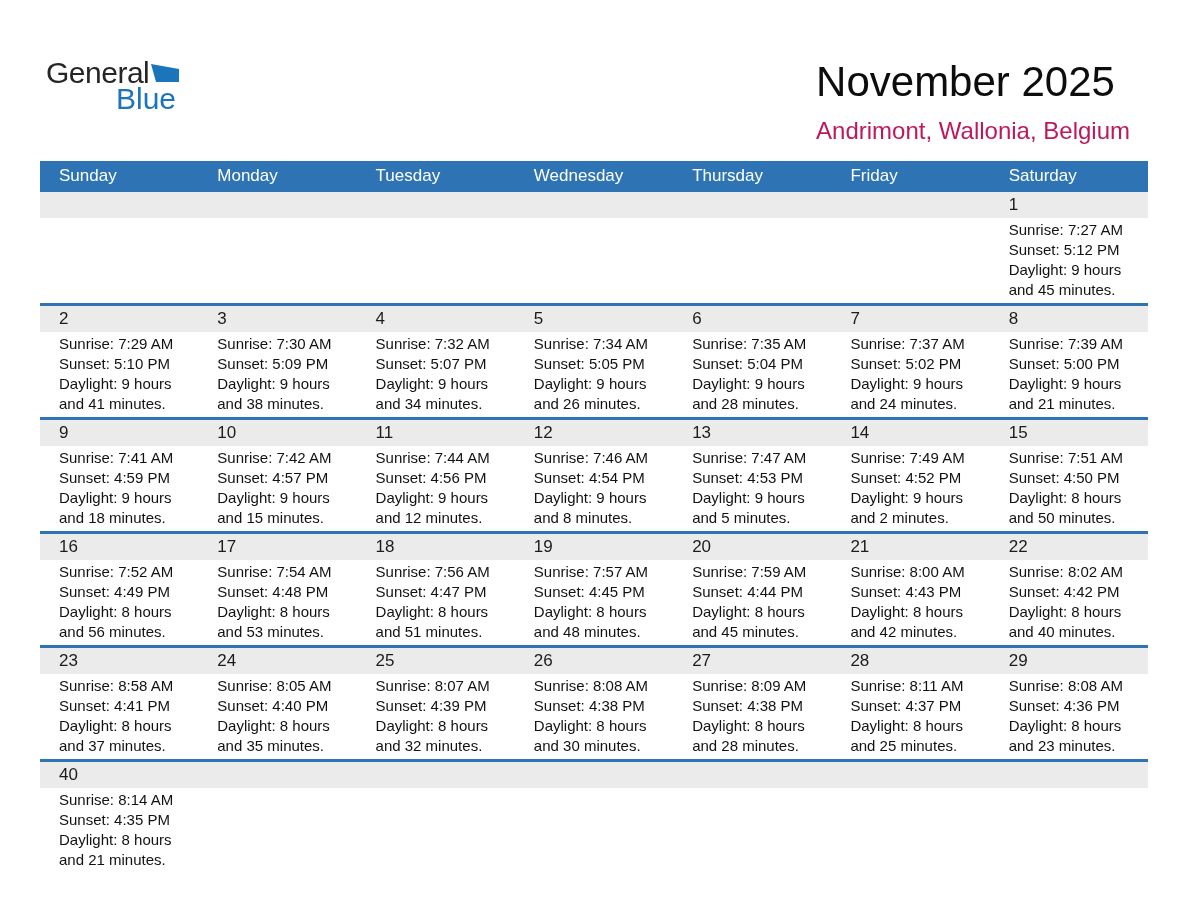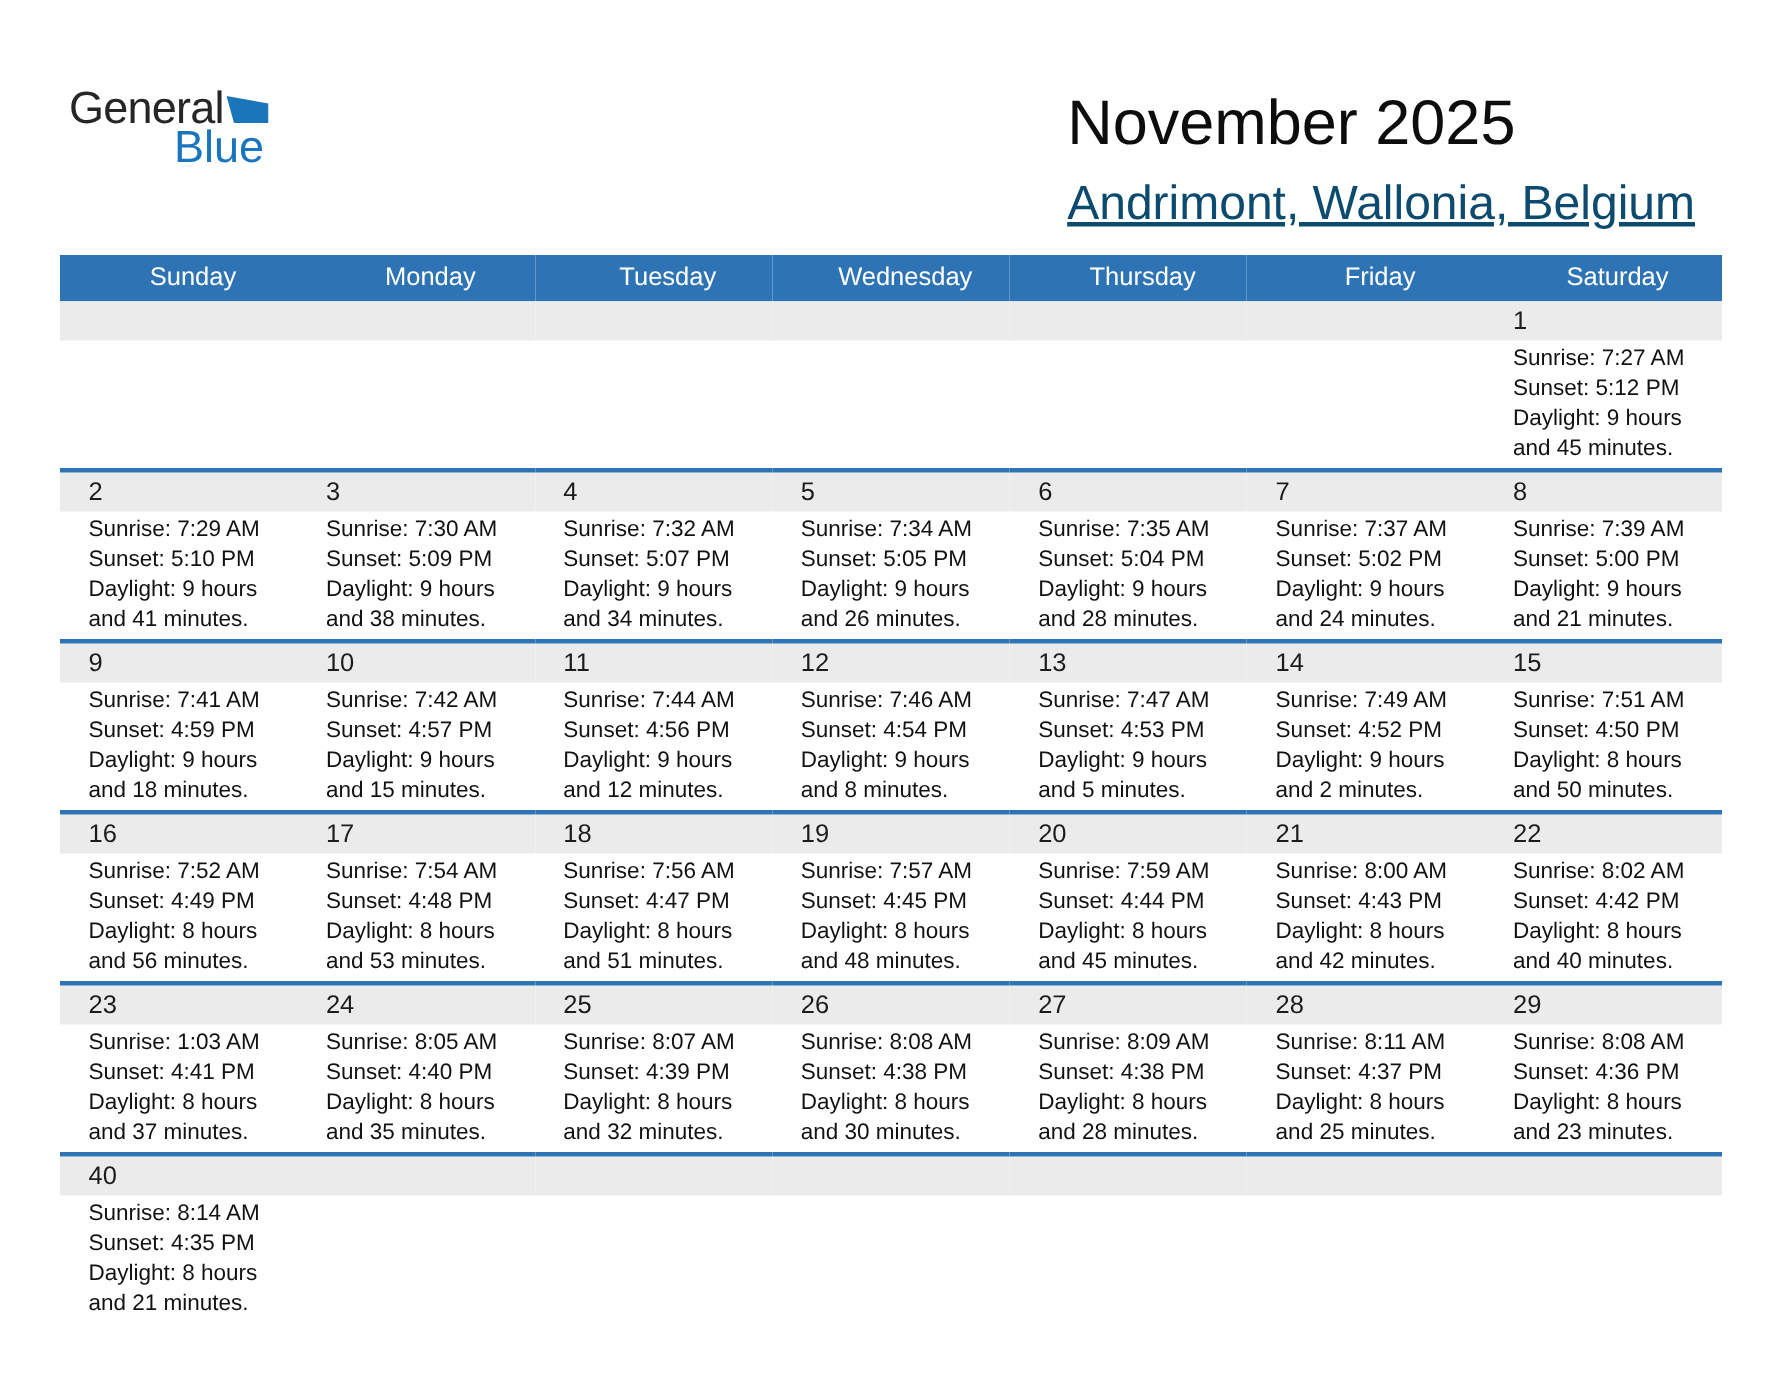"Andrimont, Wallonia, Belgium" .location { color: #0c4a6e -> #be185d; font-size: 32px -> 24px; text-decoration: underline -> none }
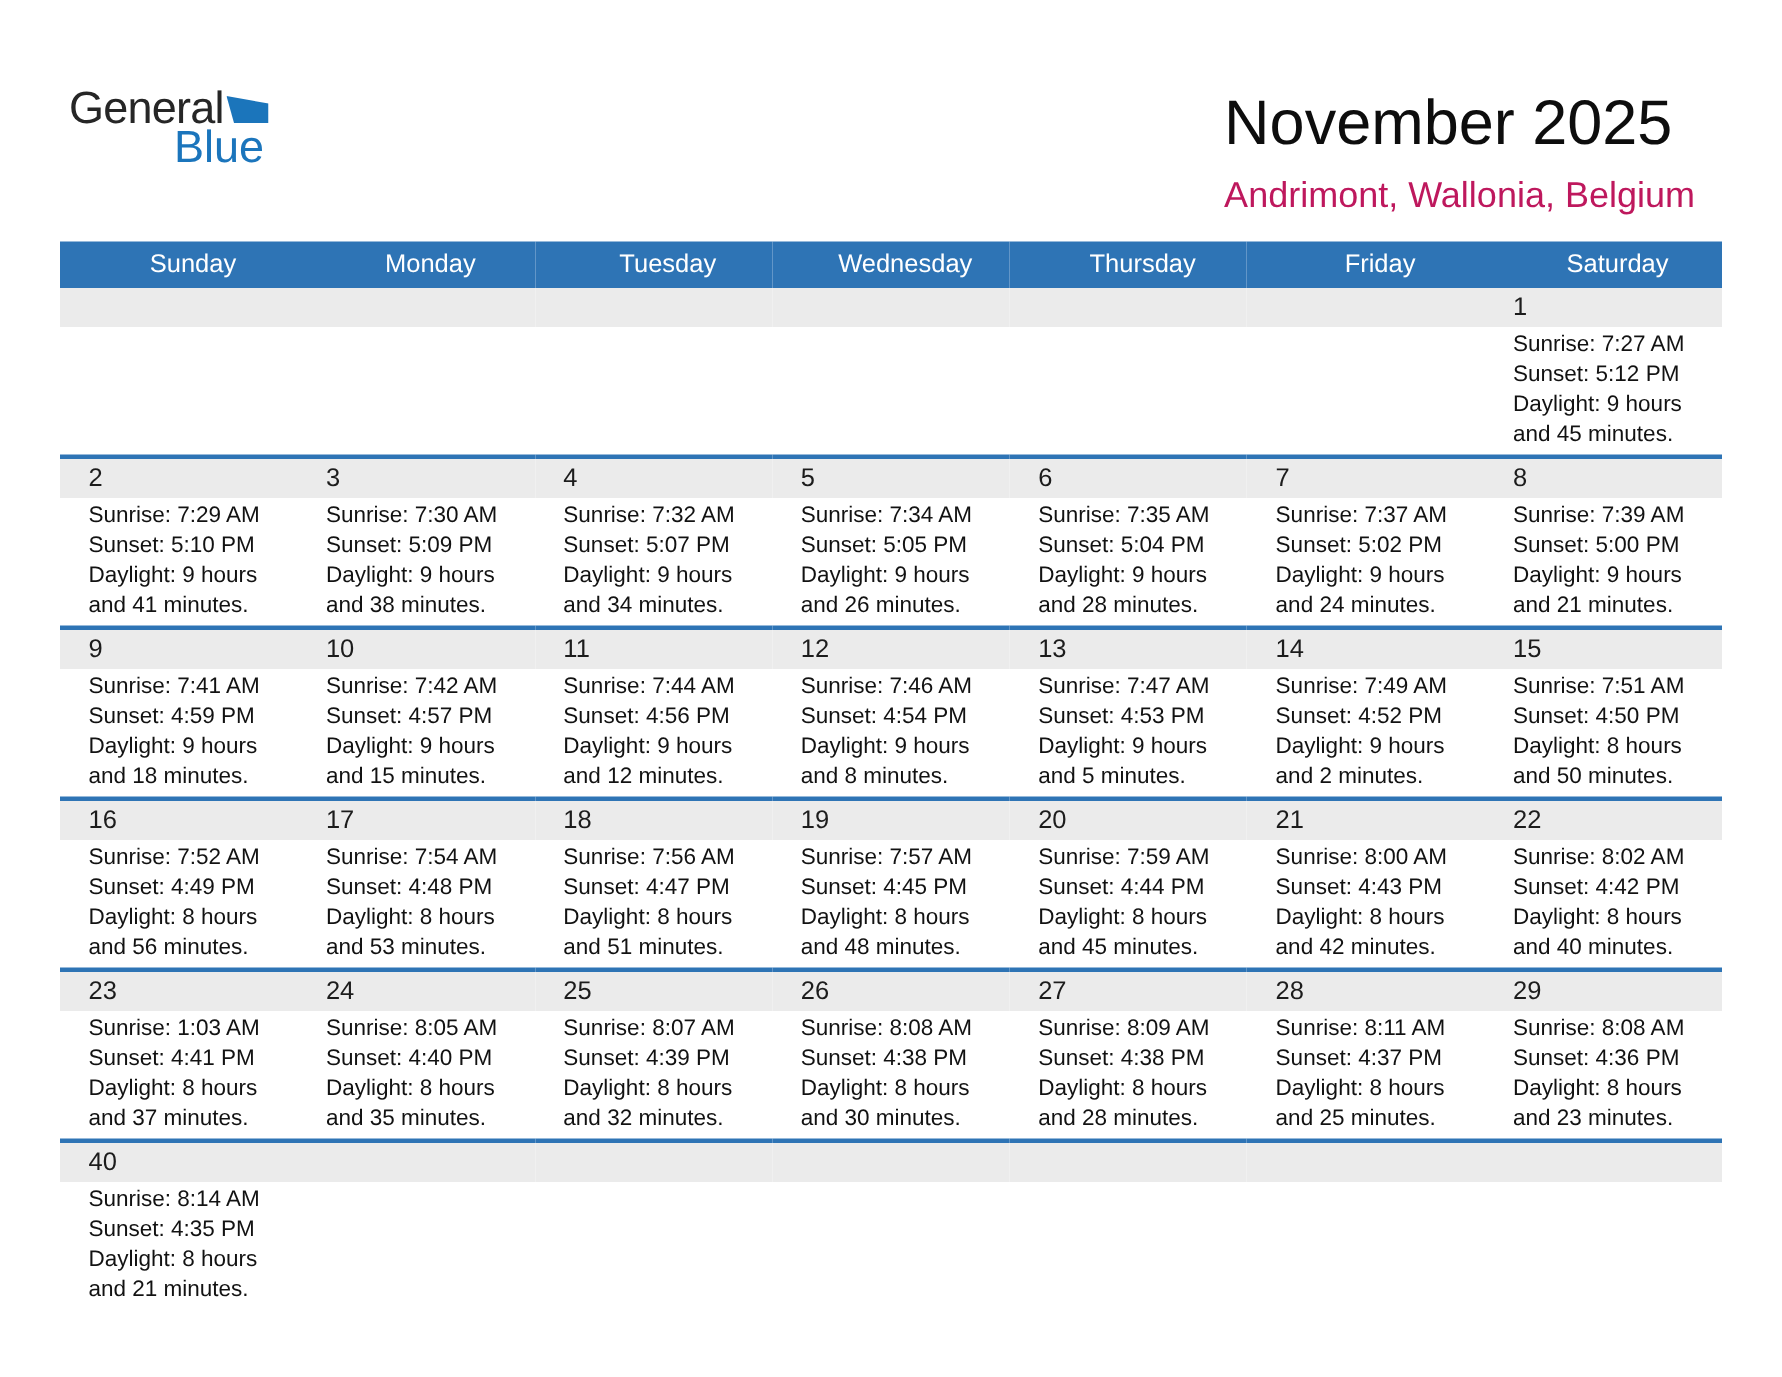"Sunday" table.cal thead th { text-align: center -> left }
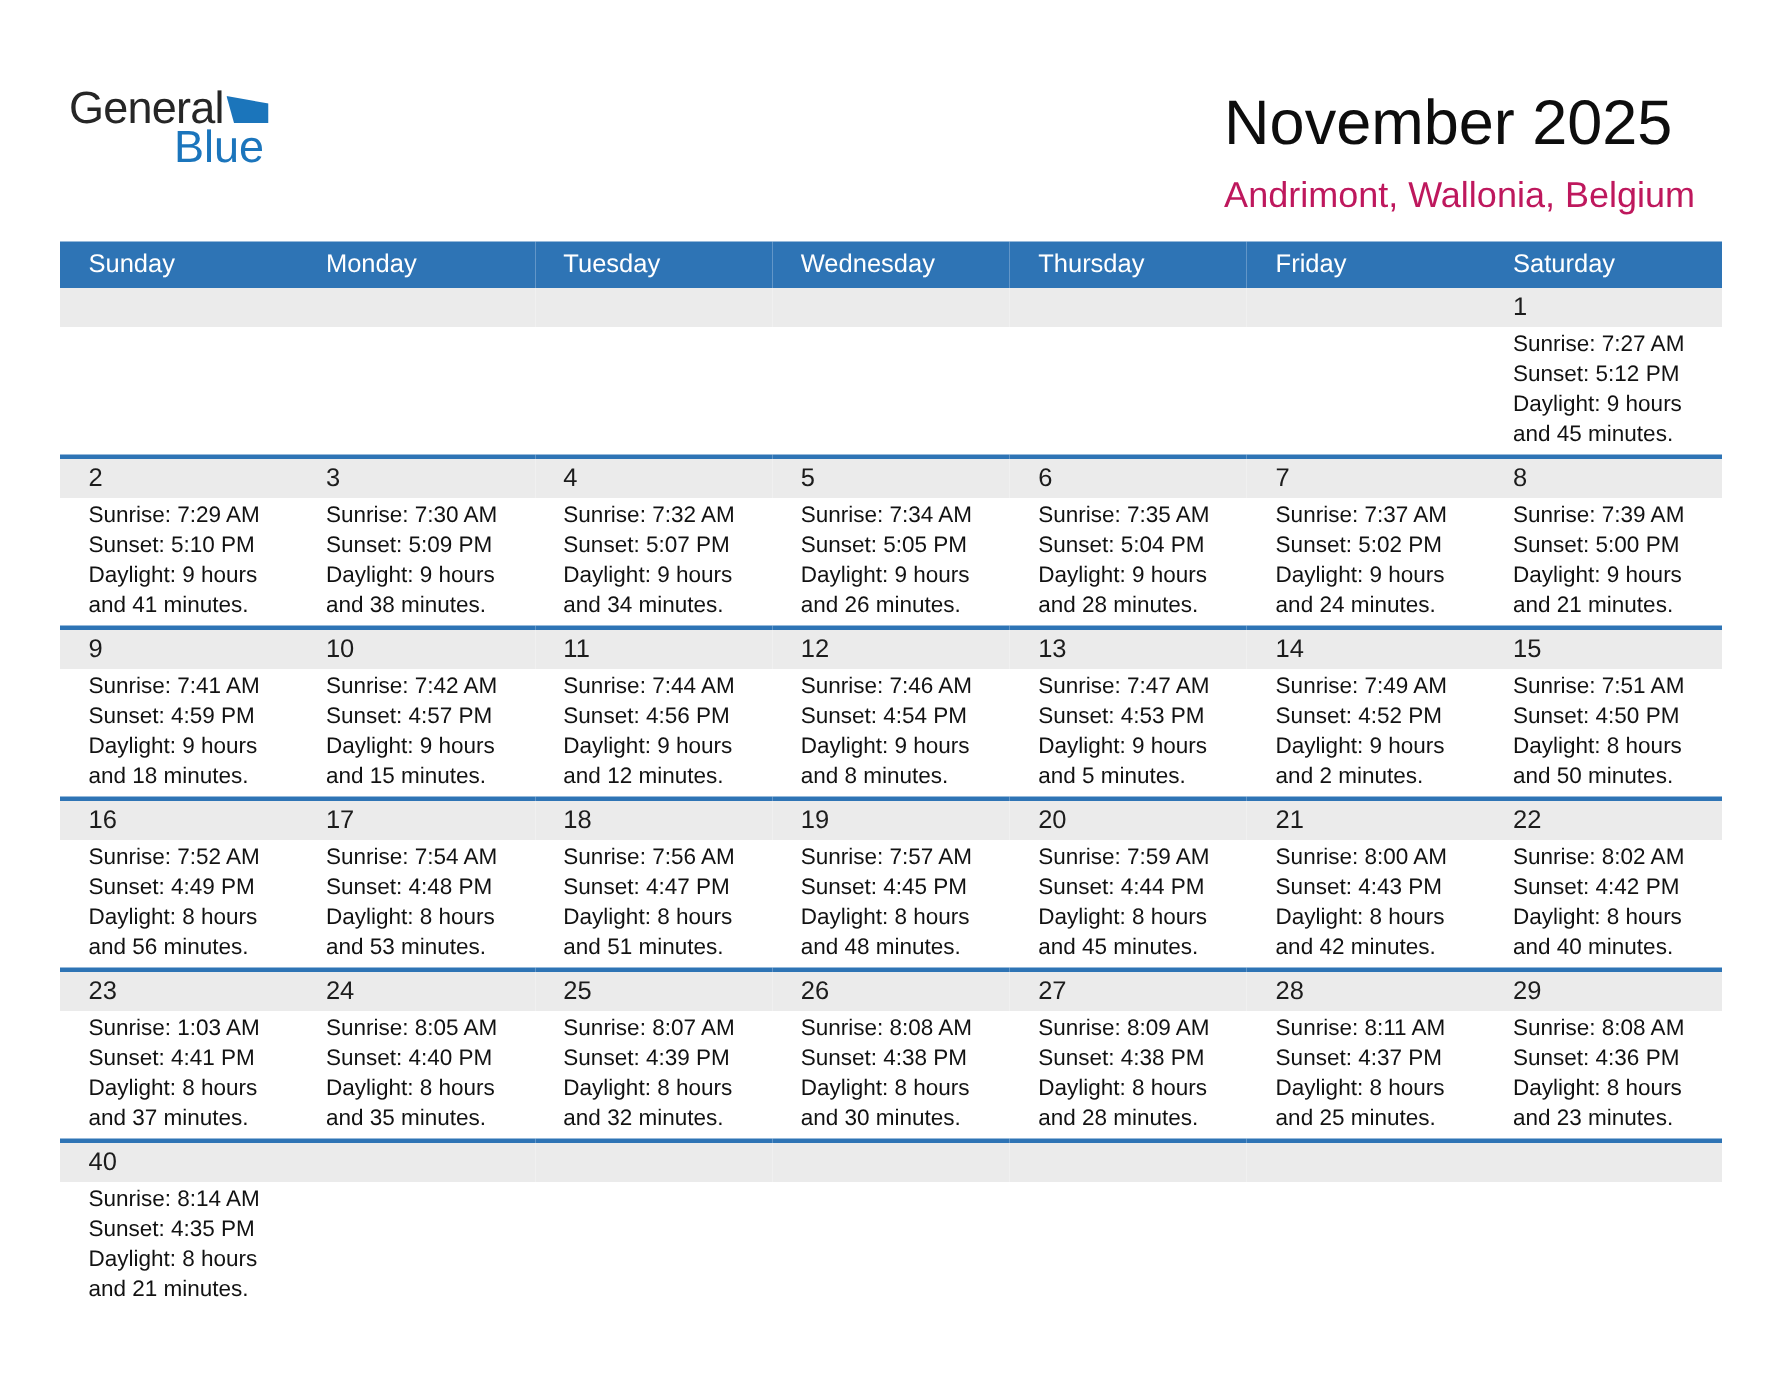"Sunrise: 1:03 AM" div { text: 1:03 -> 8:58 }
